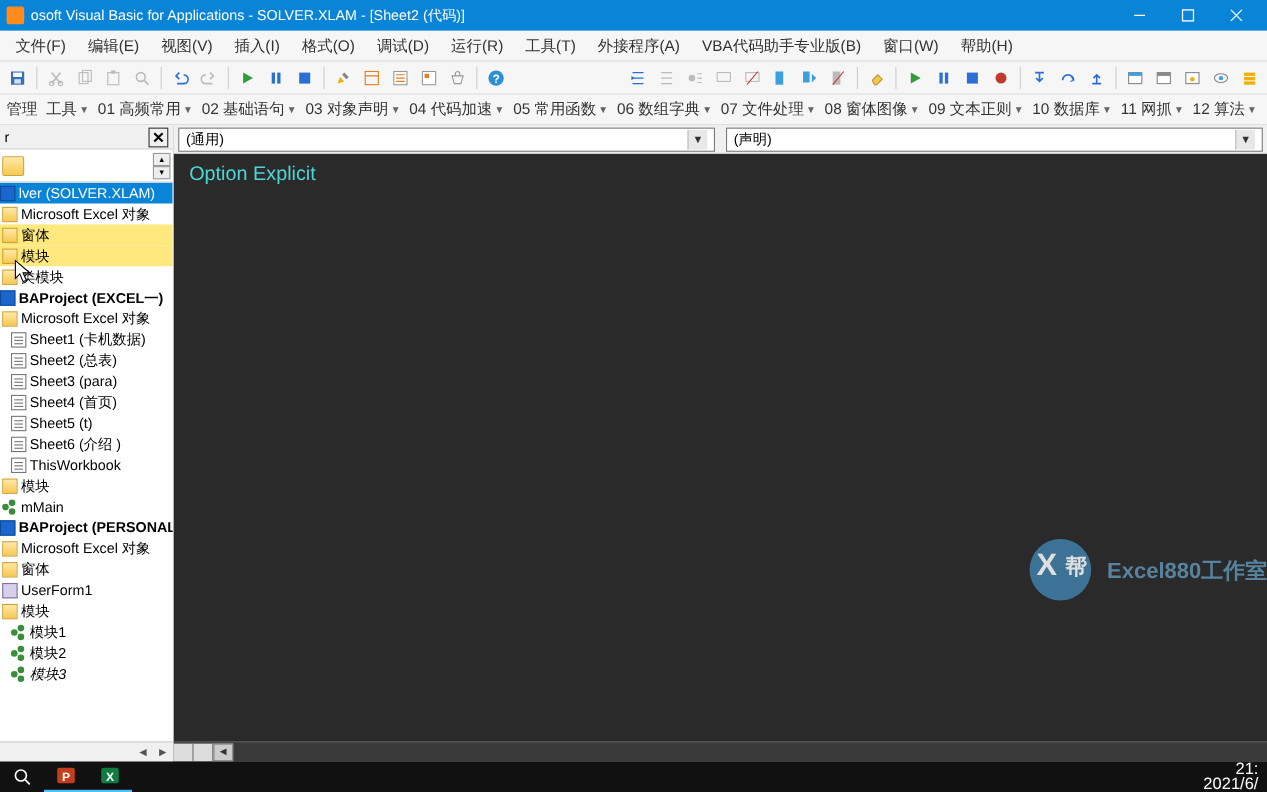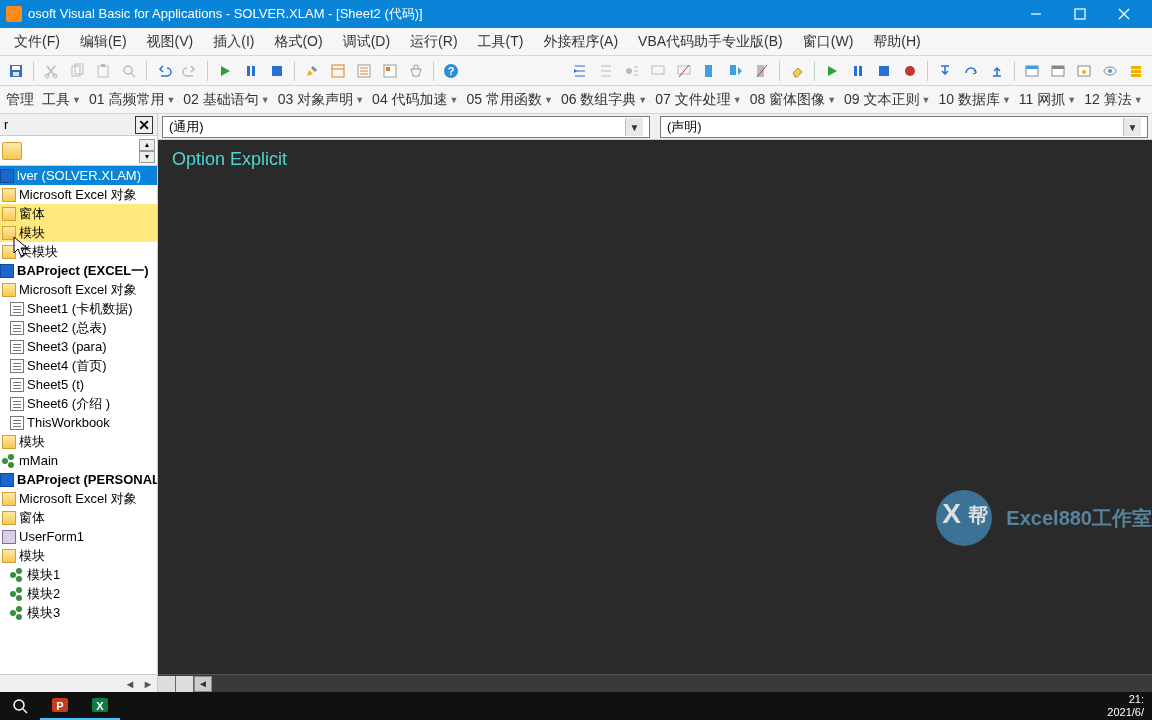"模块3" div.node { font-style: none -> italic }
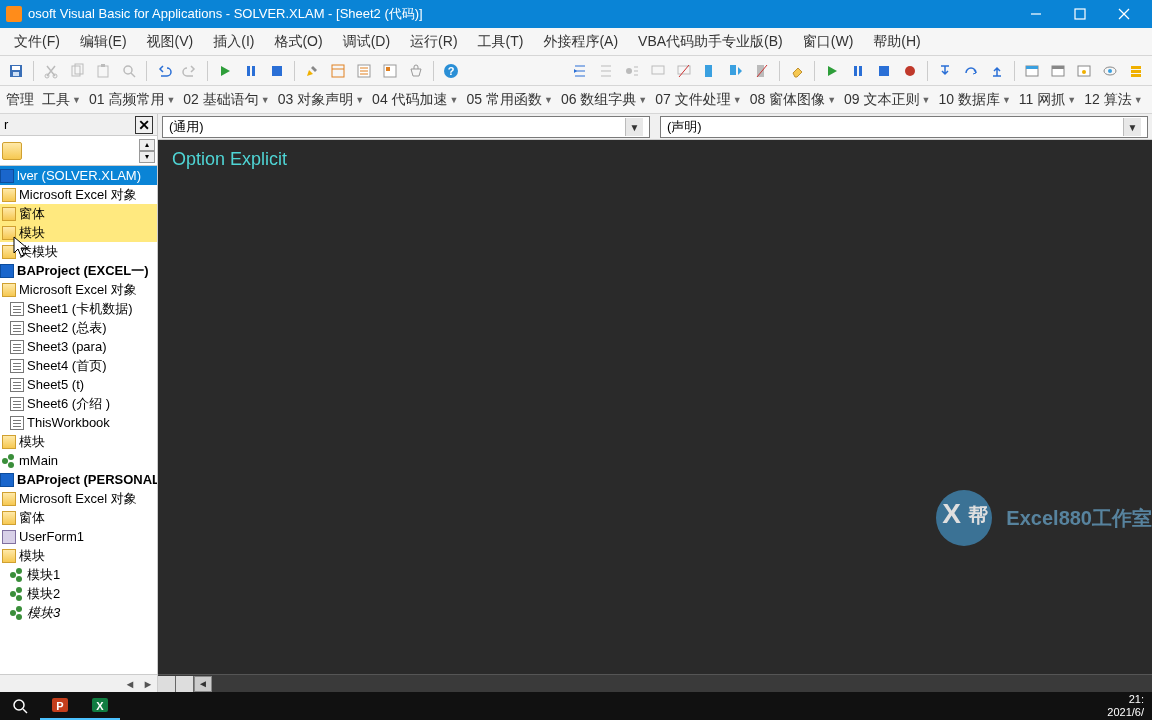"21:" .taskbar .clock { font-size: 11px -> 15px }
